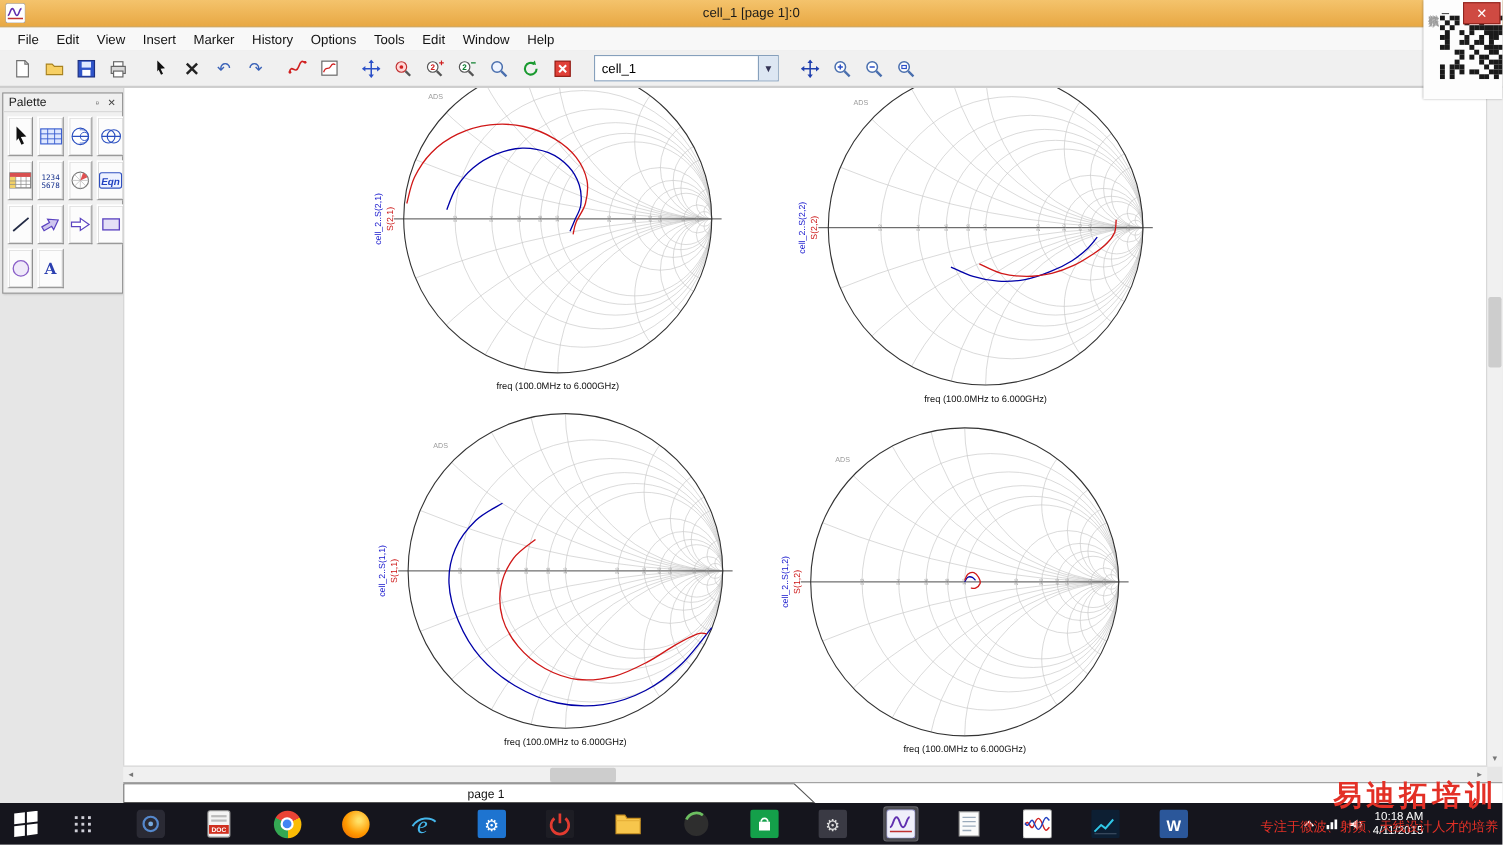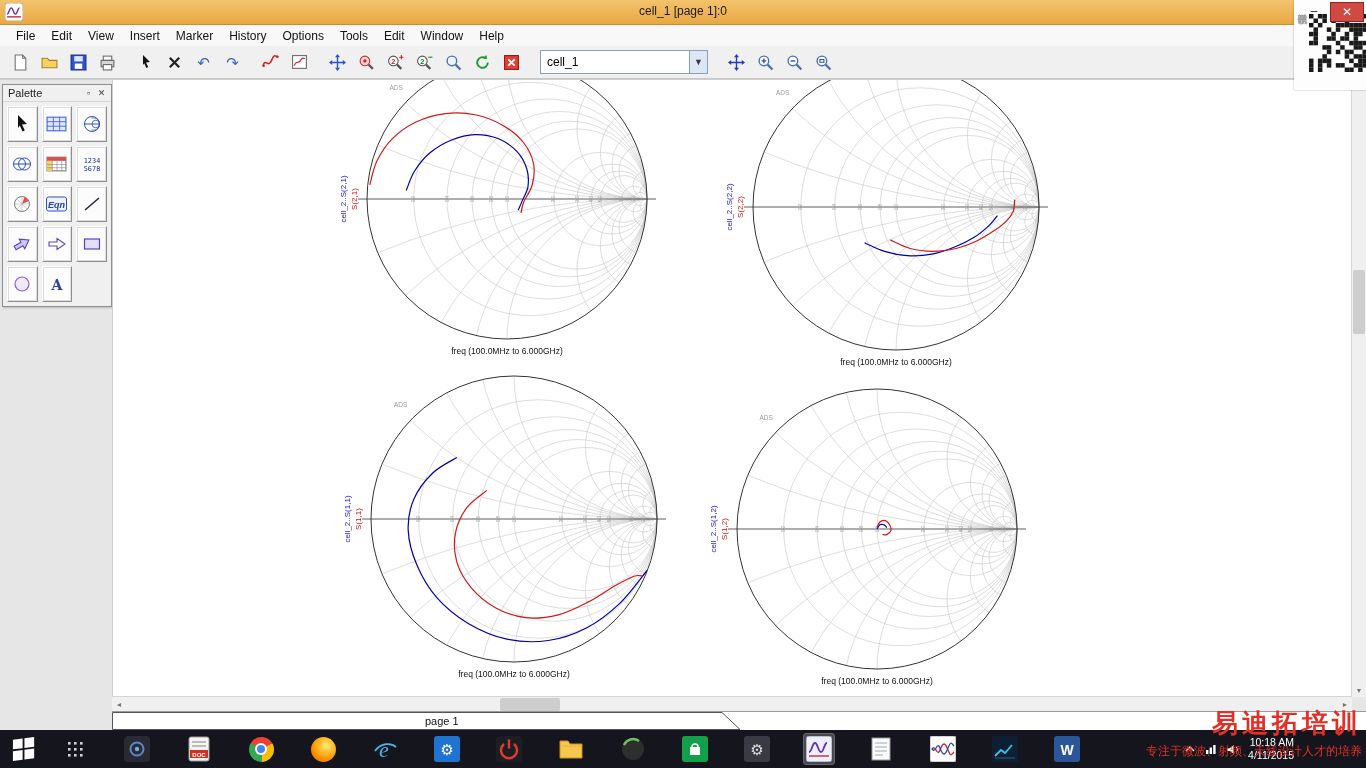"1234" .palette-grid { grid-template-columns: 1fr 1fr 1fr -> 1fr 1fr 1fr 1fr }
